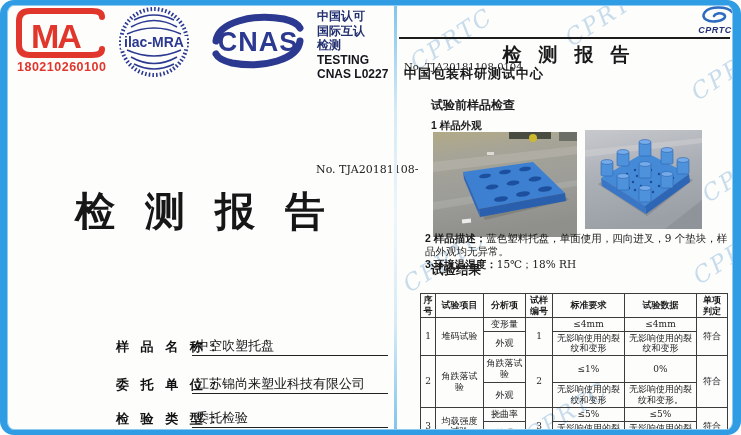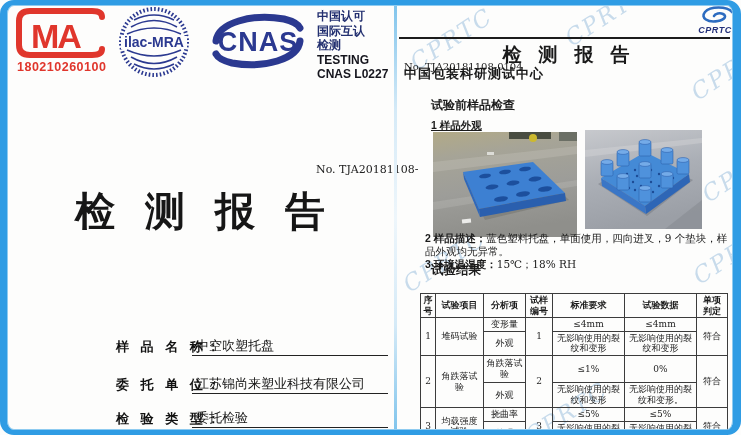"1 样品外观" .rp-item1 { text-decoration: underline -> none }
